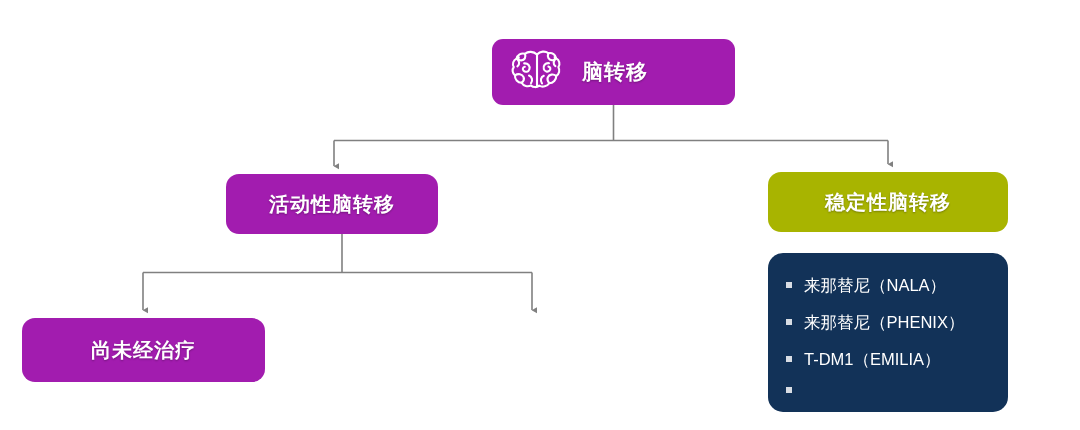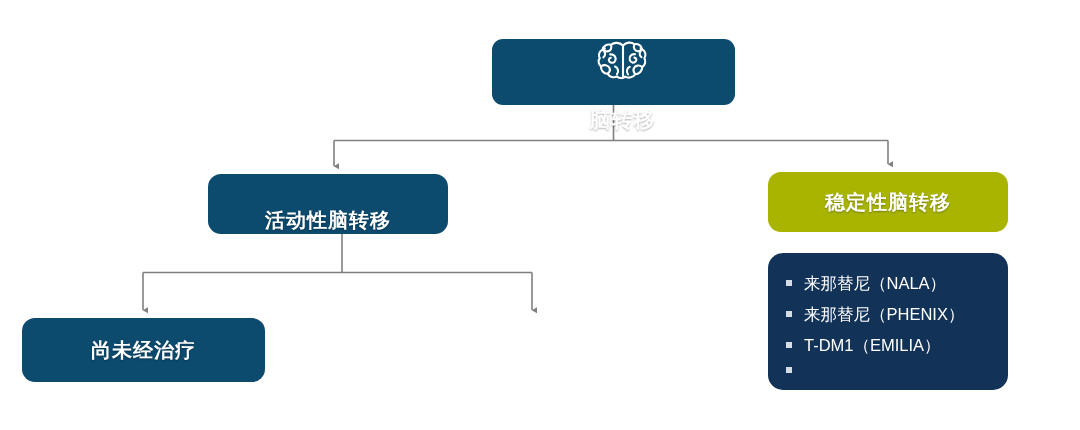"脑转移" .node.gray { background: #0c4a6e -> #a21caf; flex-direction: column -> none }
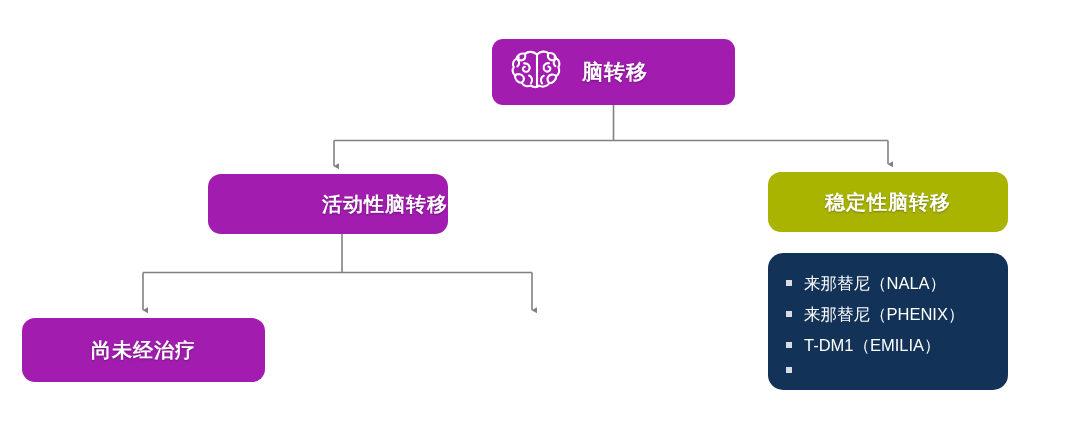"活动性脑转移" #node-active { justify-content: flex-end -> none; left: 208px -> 226px; width: 240px -> 212px }
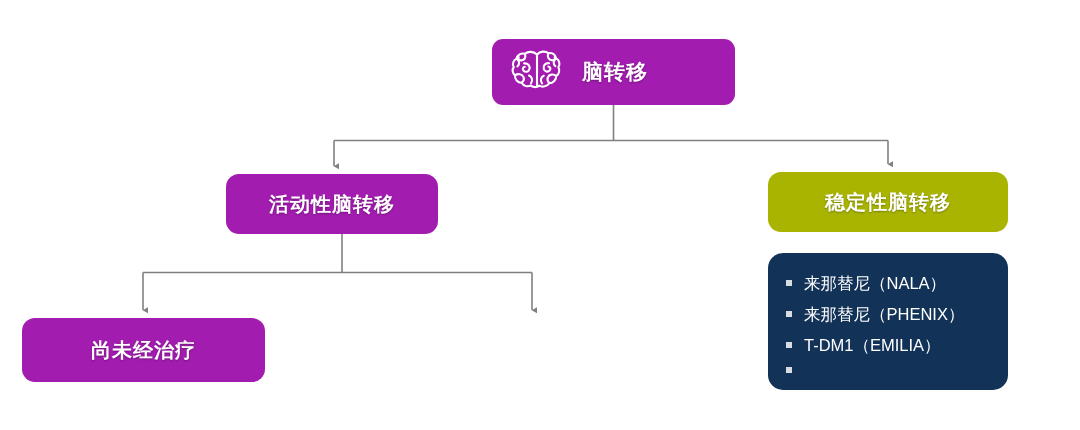"来那替尼（NALA）" #drug-panel { height: 137px -> 159px }
